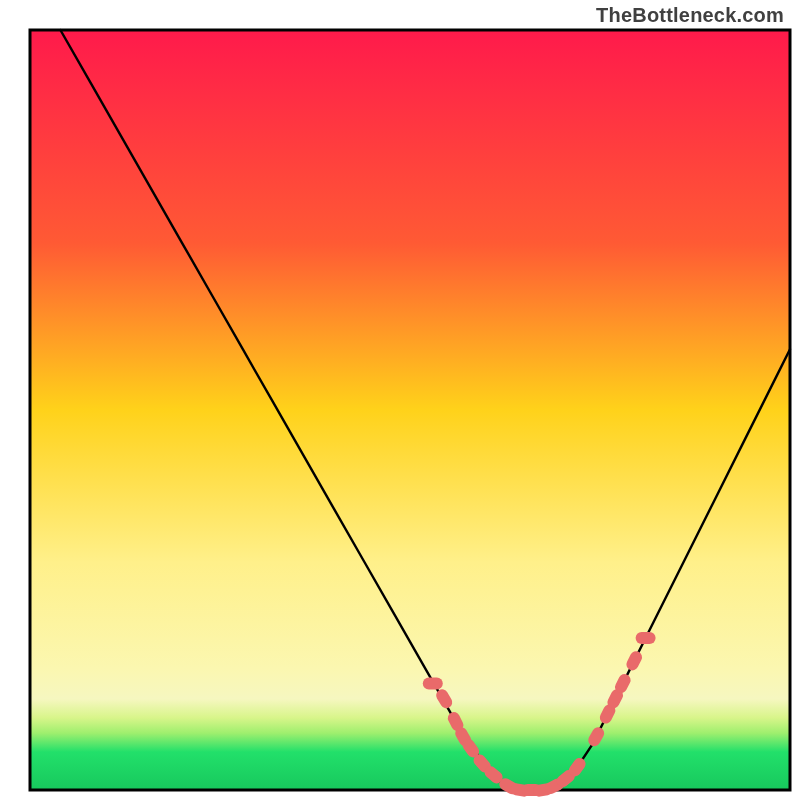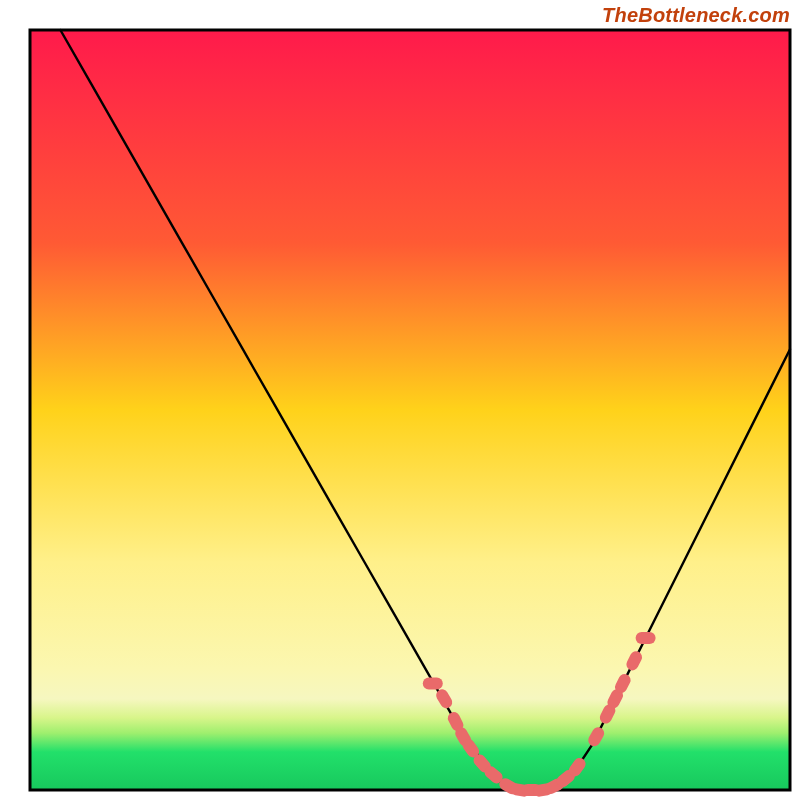"TheBottleneck.com" .watermark { color: #c2410c -> #404040; font-style: italic -> none; right: 10px -> 16px }
